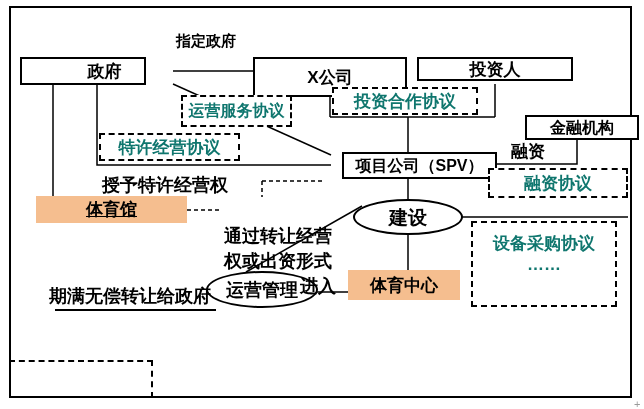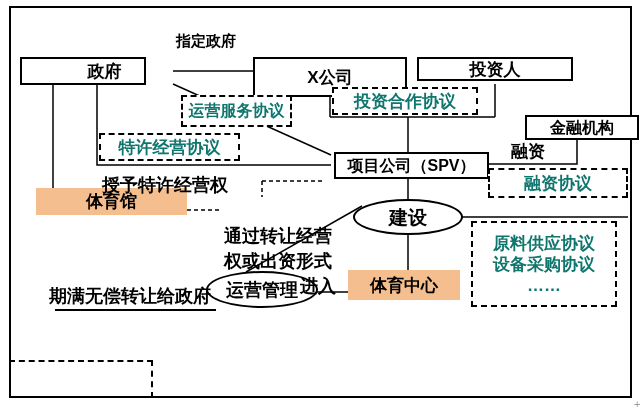"项目公司（SPV）" div.node { left: 334px -> 342px }
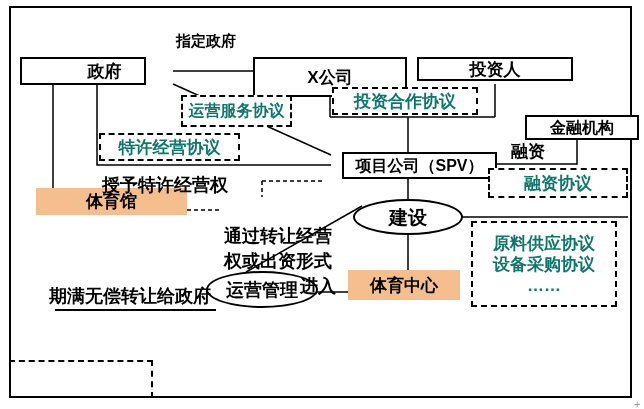"体育馆" div.node { text-decoration: none -> underline; top: 188px -> 196px }
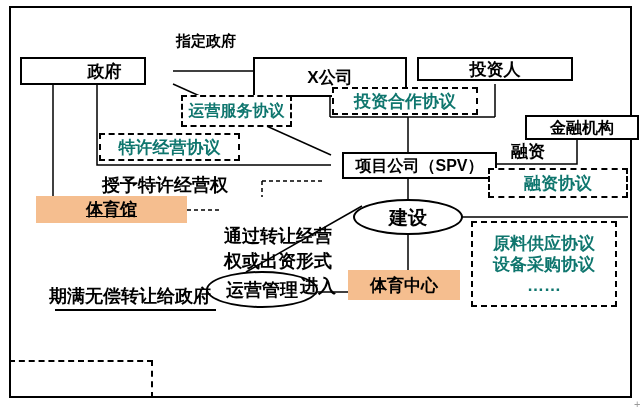"原料供应协议" div { html: <div>原料供应协议</div> -> none }
